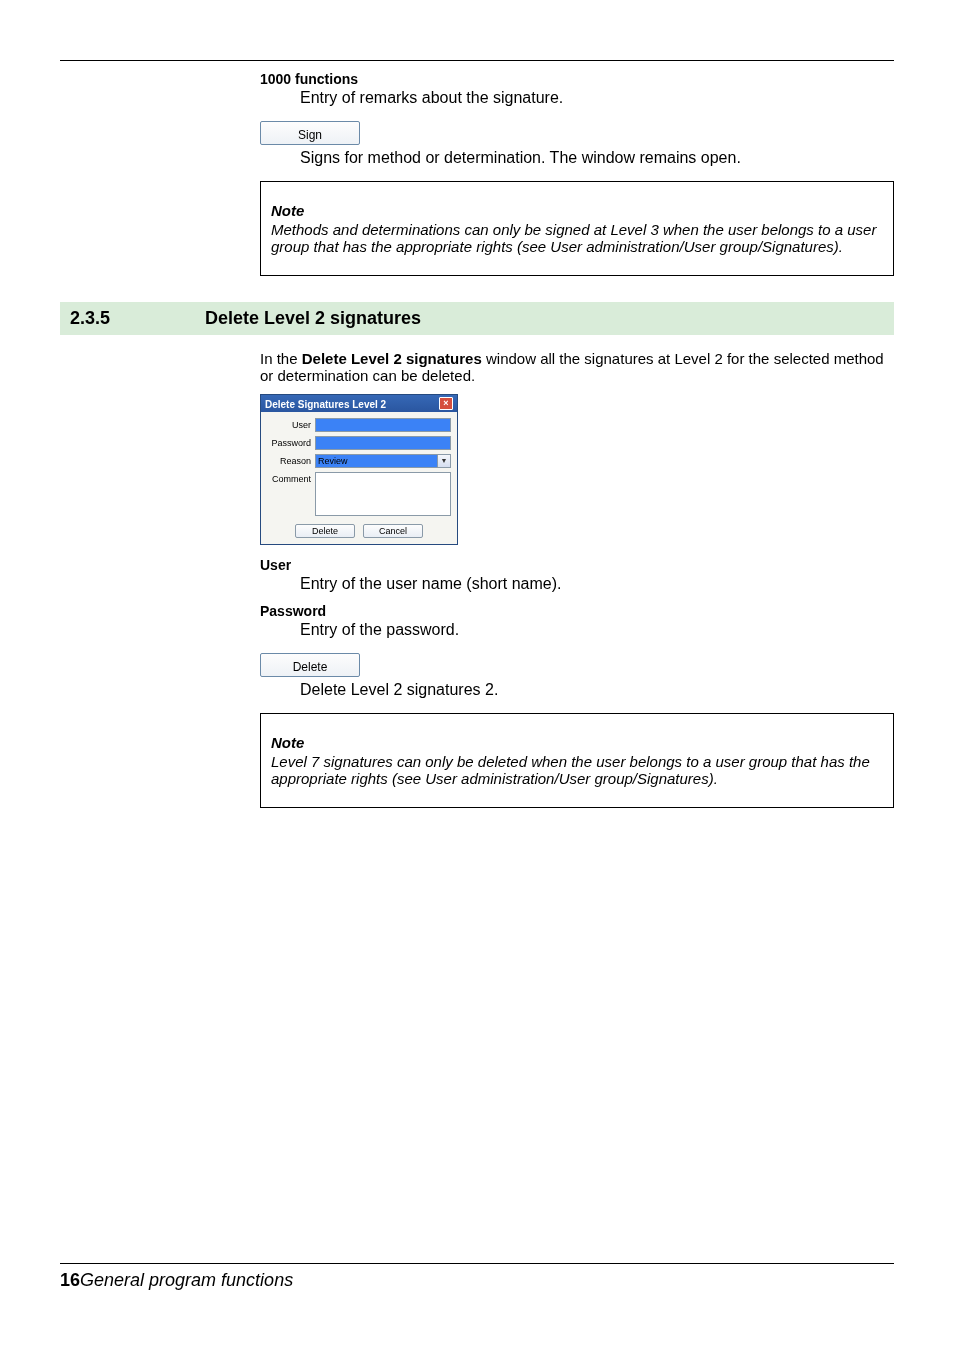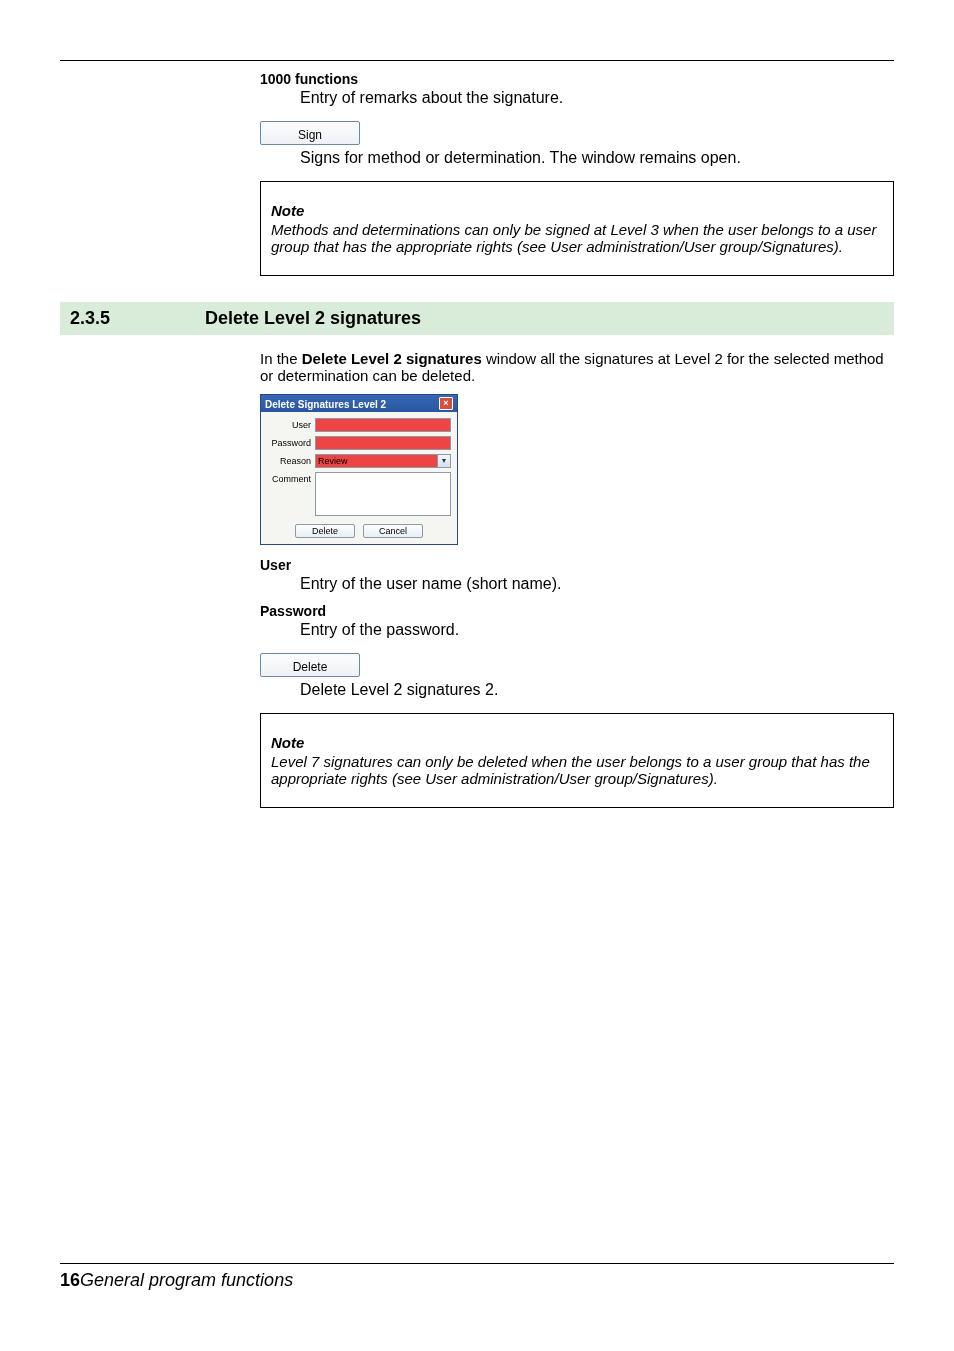"Review" .dlg-input { background: #ef4444 -> #3b82f6 }
